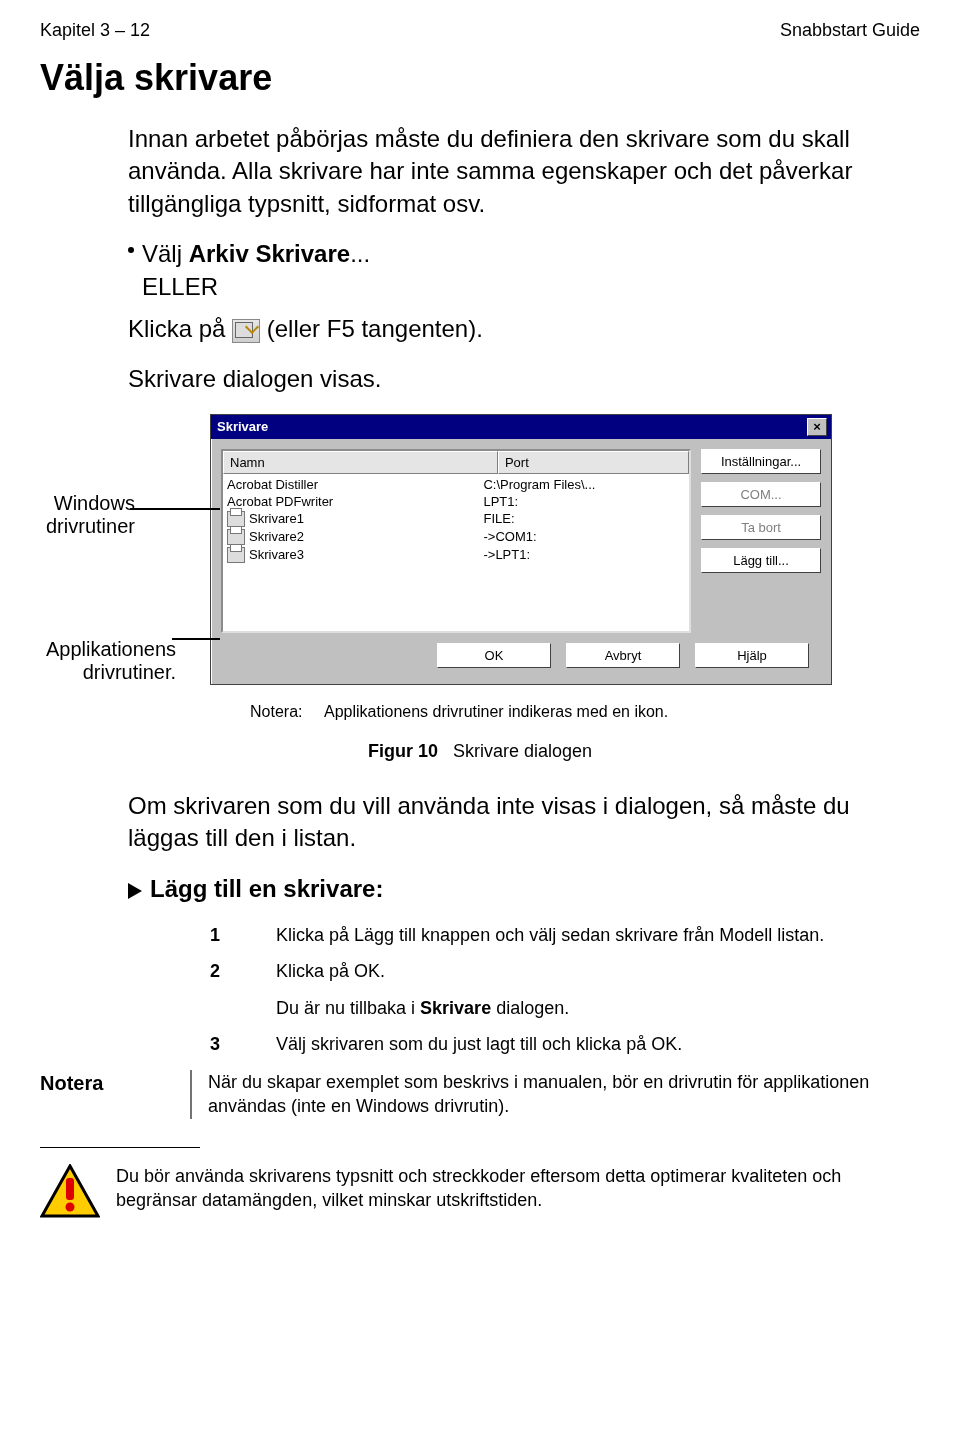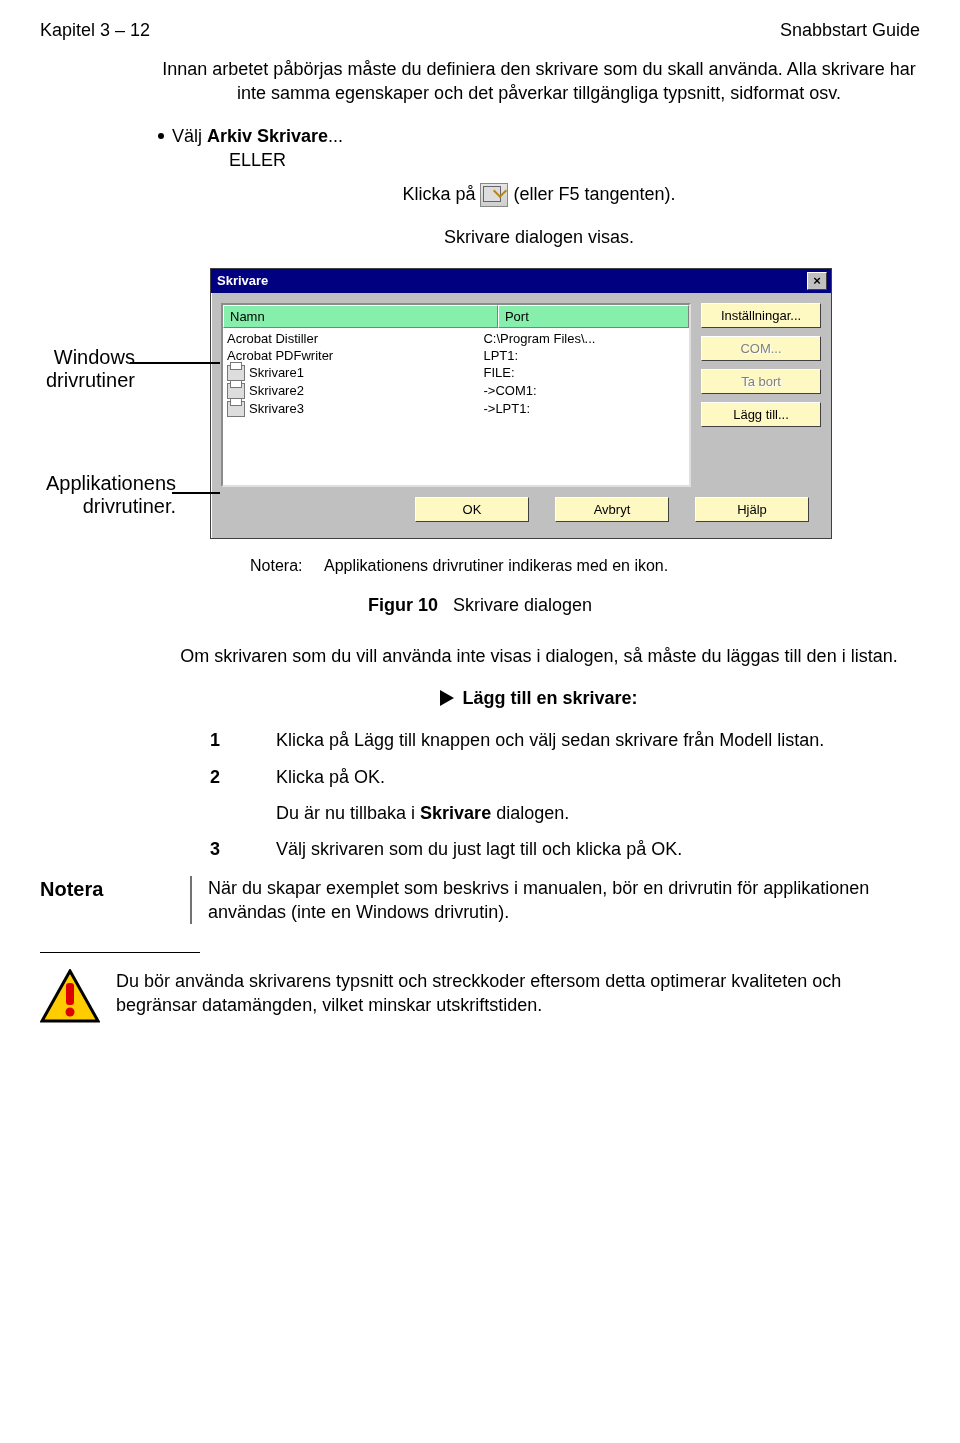"Välja skrivare" h1.title { html: none -> <h1>Välja skrivare</h1> }
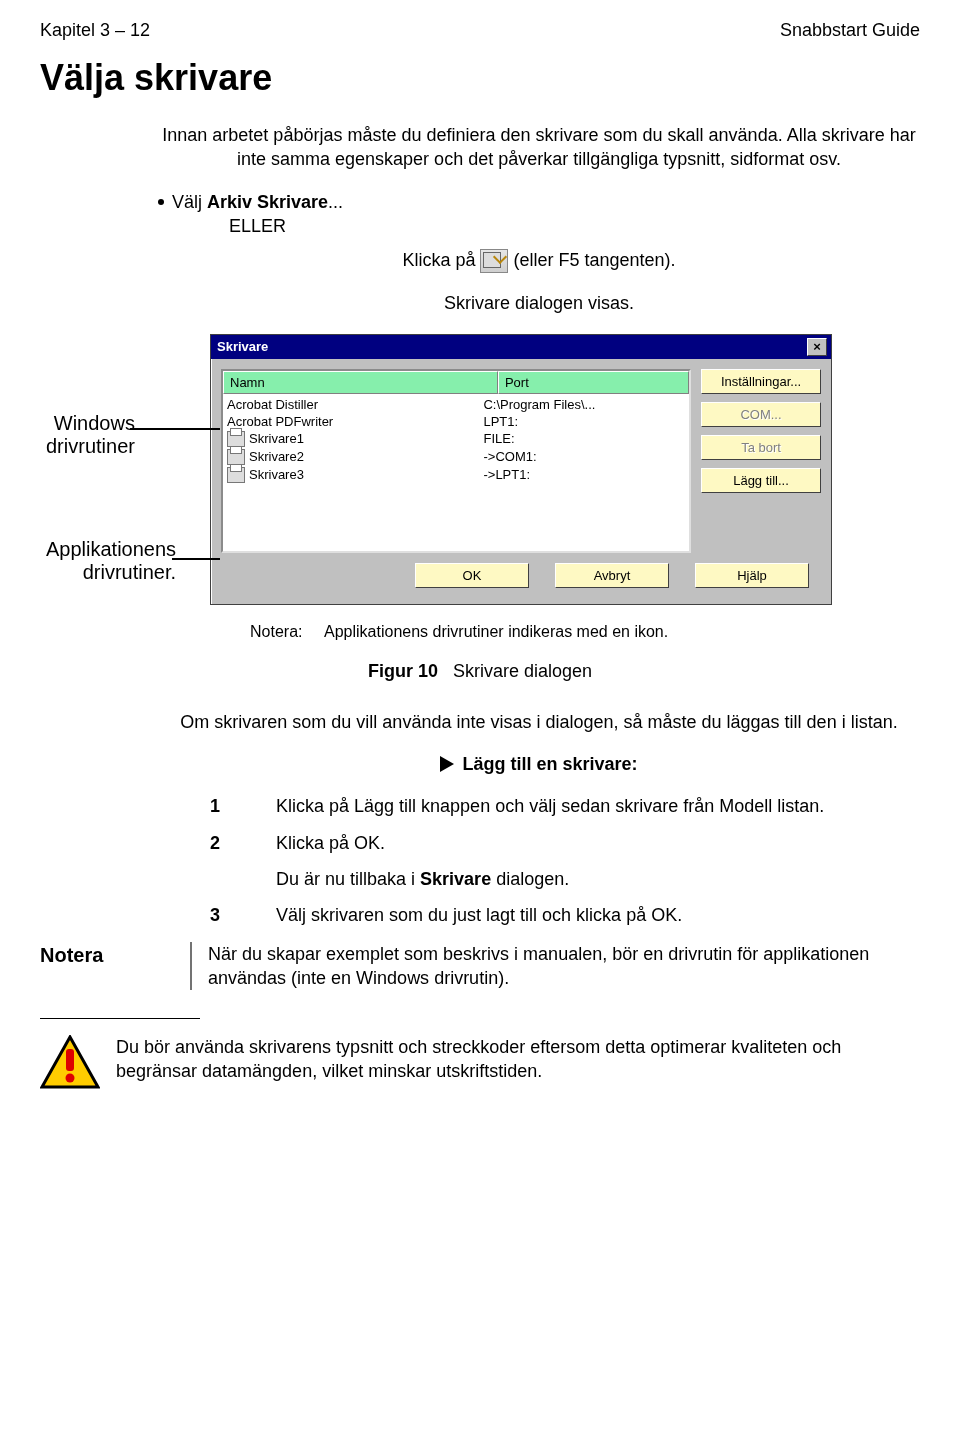"Innan arbetet påbörjas måste du" .body-col { font-size: 18px -> 24px; margin-left: 118px -> 88px; text-align: center -> none }
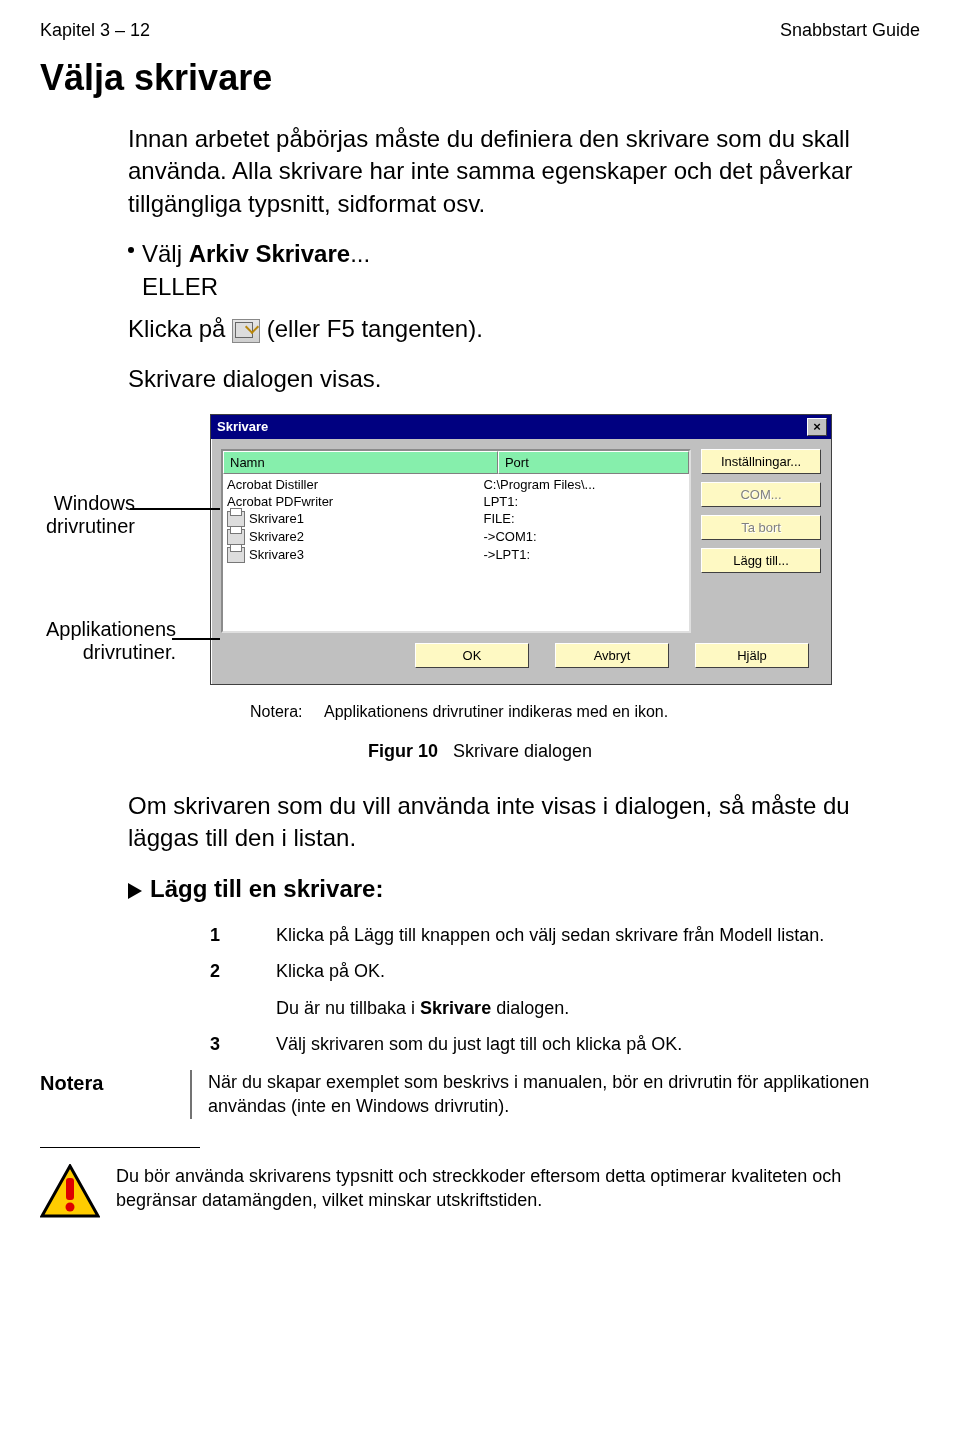"Namn" .list-head { background: #86efac -> #e5e5e5 }
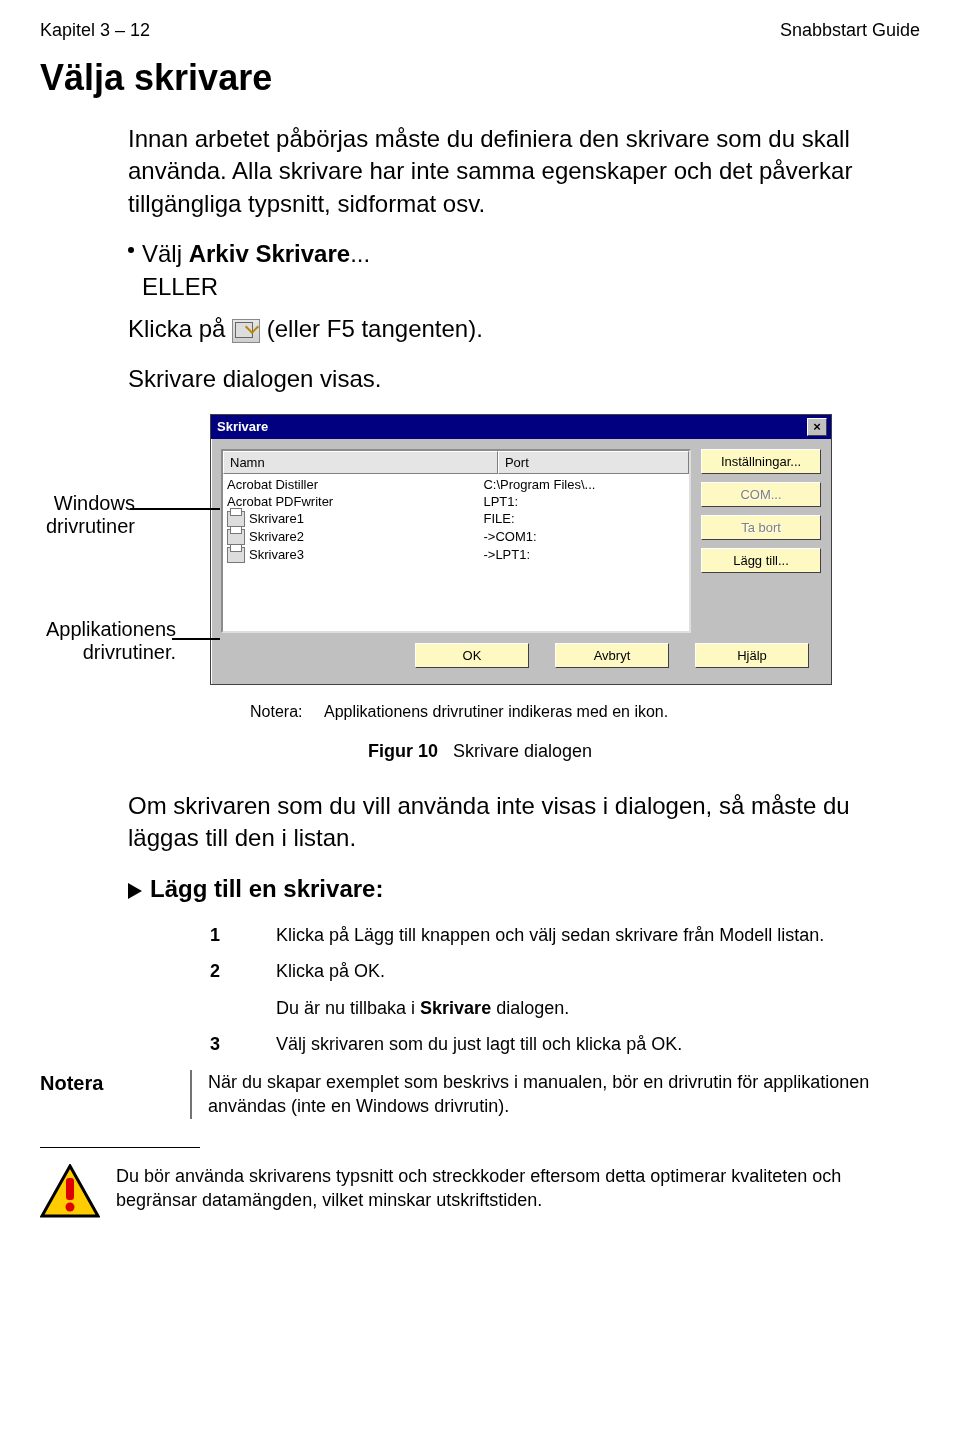"Inställningar..." .w95btn { background: #fef9c3 -> #ffffff }
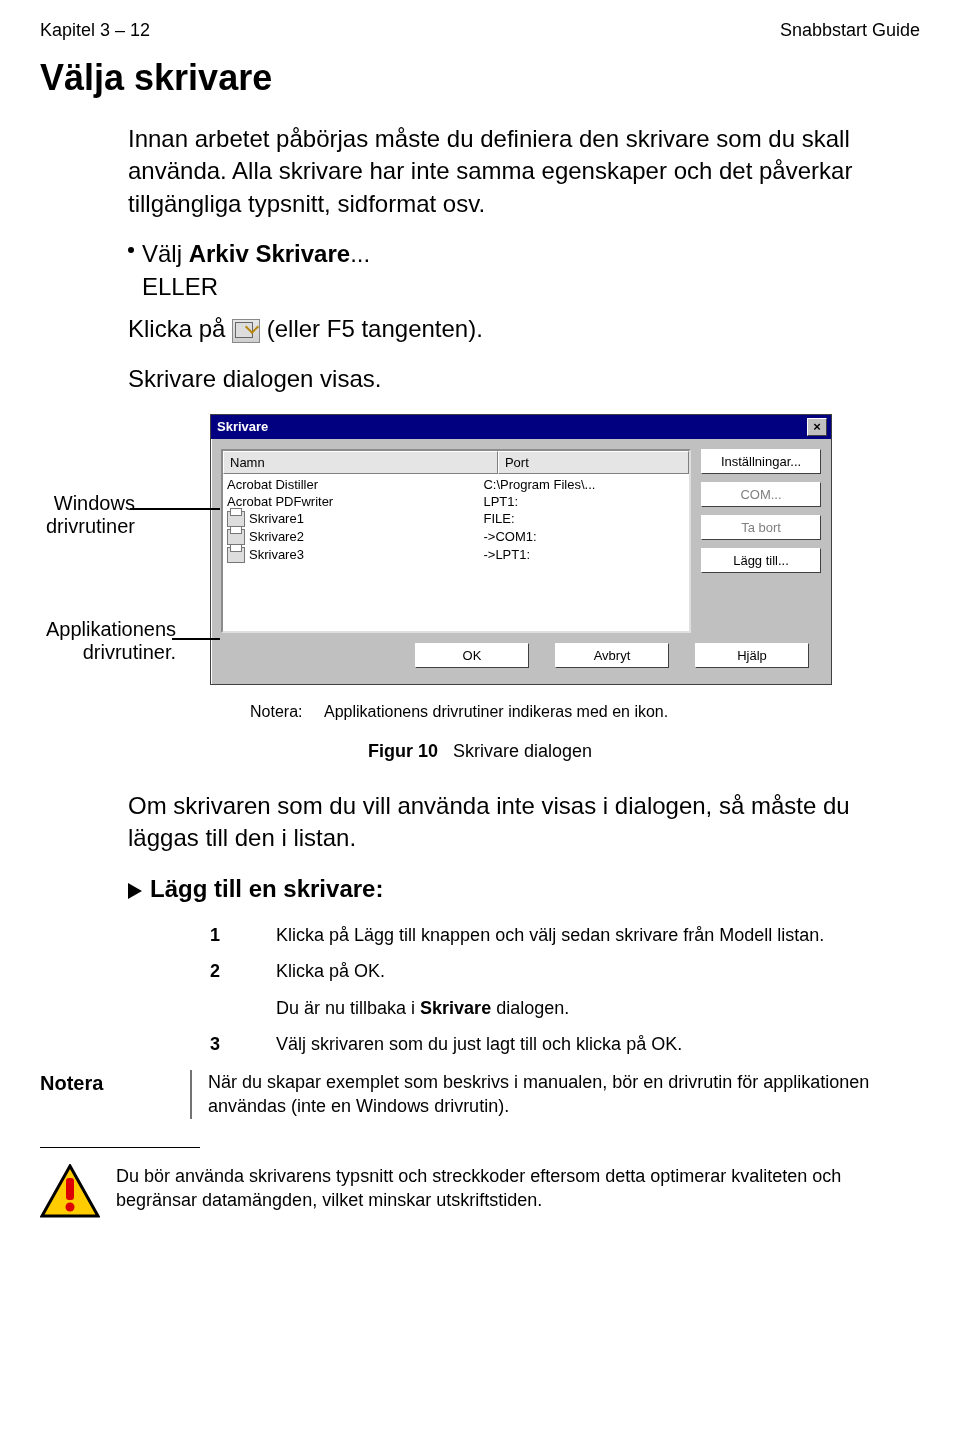"Applikationens" div.callout-label { top: 204px -> 224px }
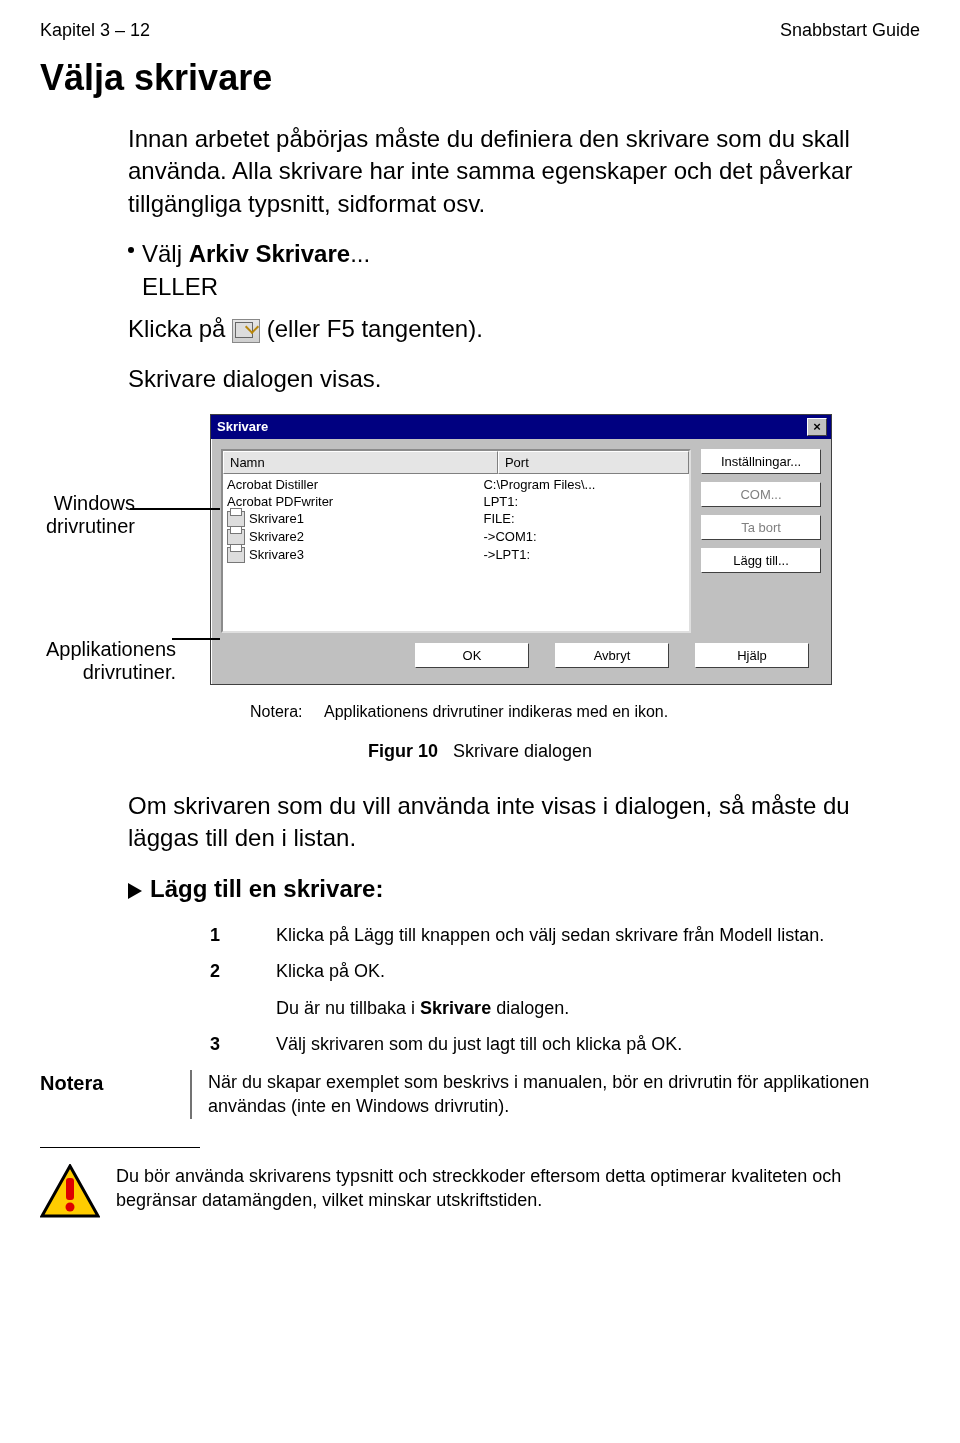"OK" .dlg-foot { gap: 26px -> 15px }
